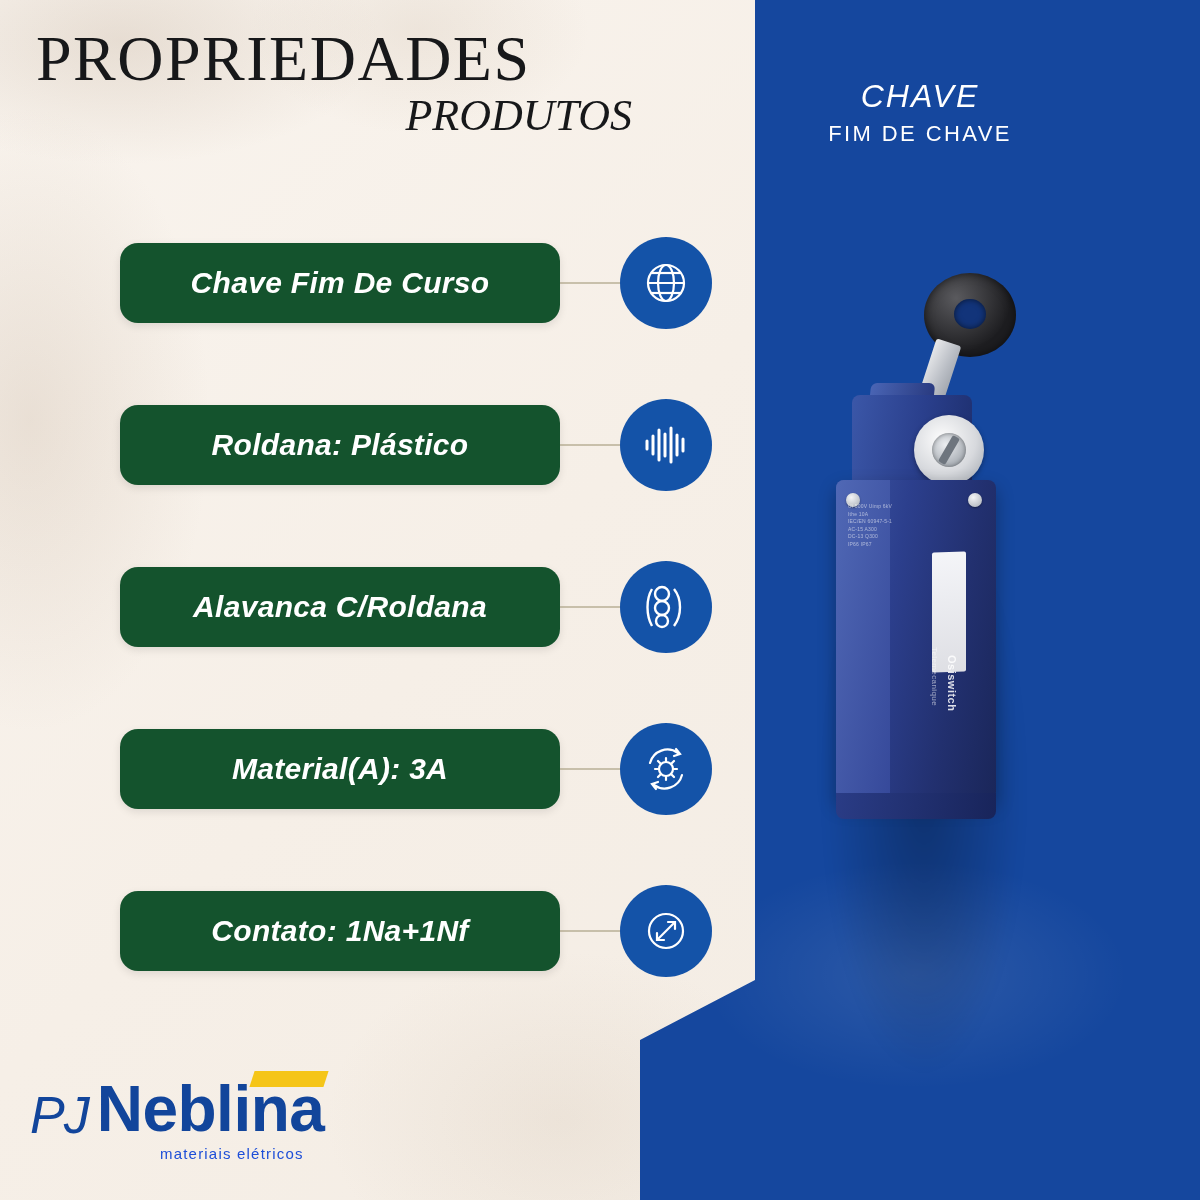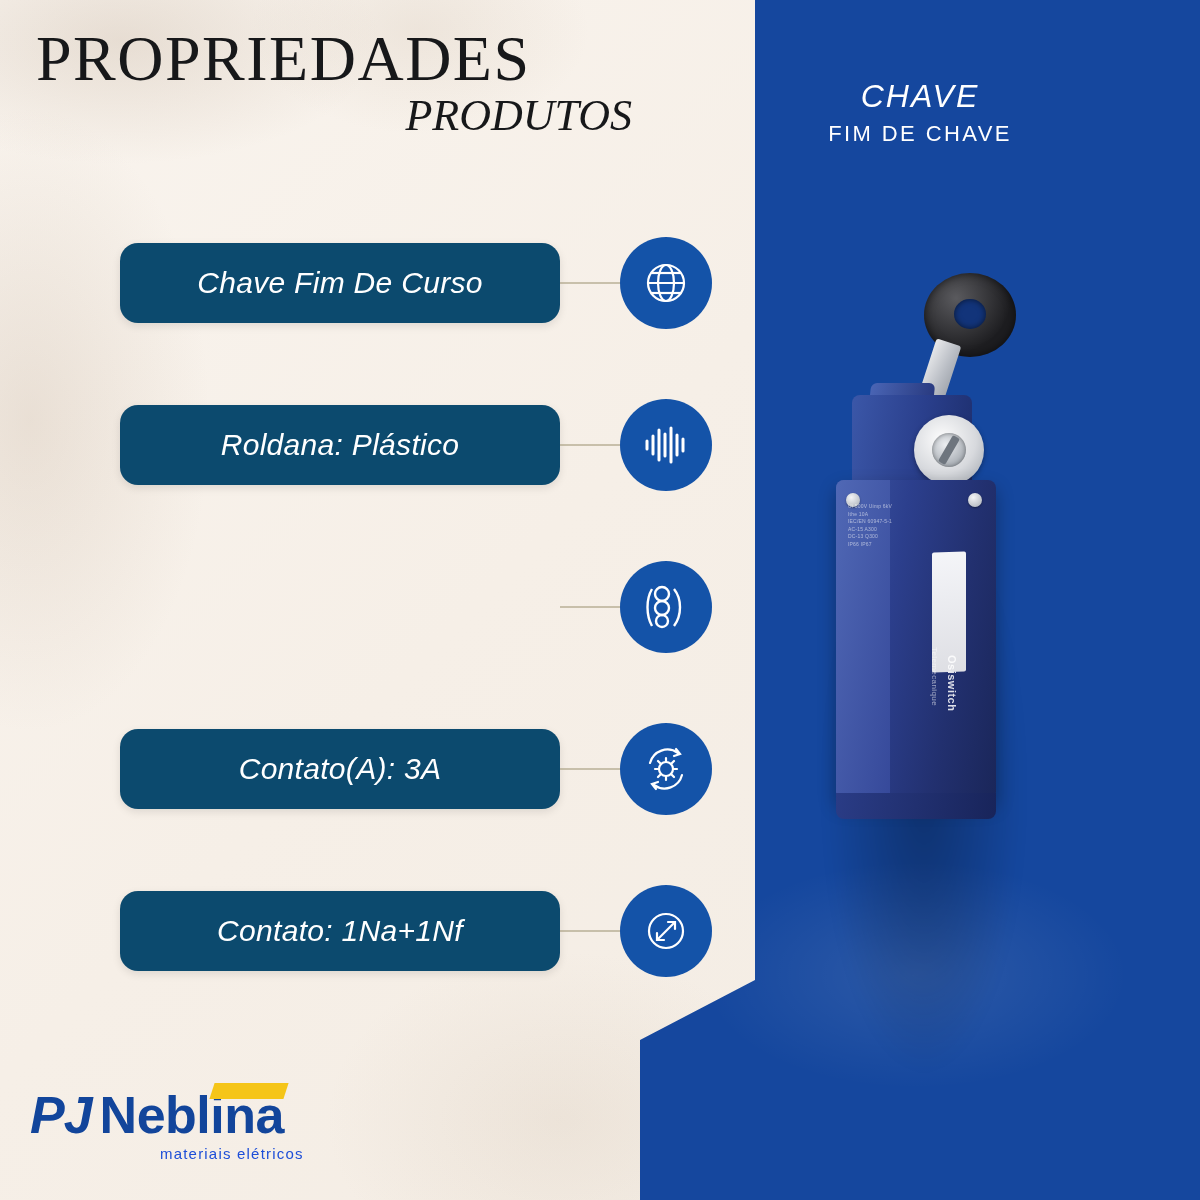"Chave Fim De Curso" .pill { background: #0c4a6e -> #14532d; font-weight: 400 -> 700 }
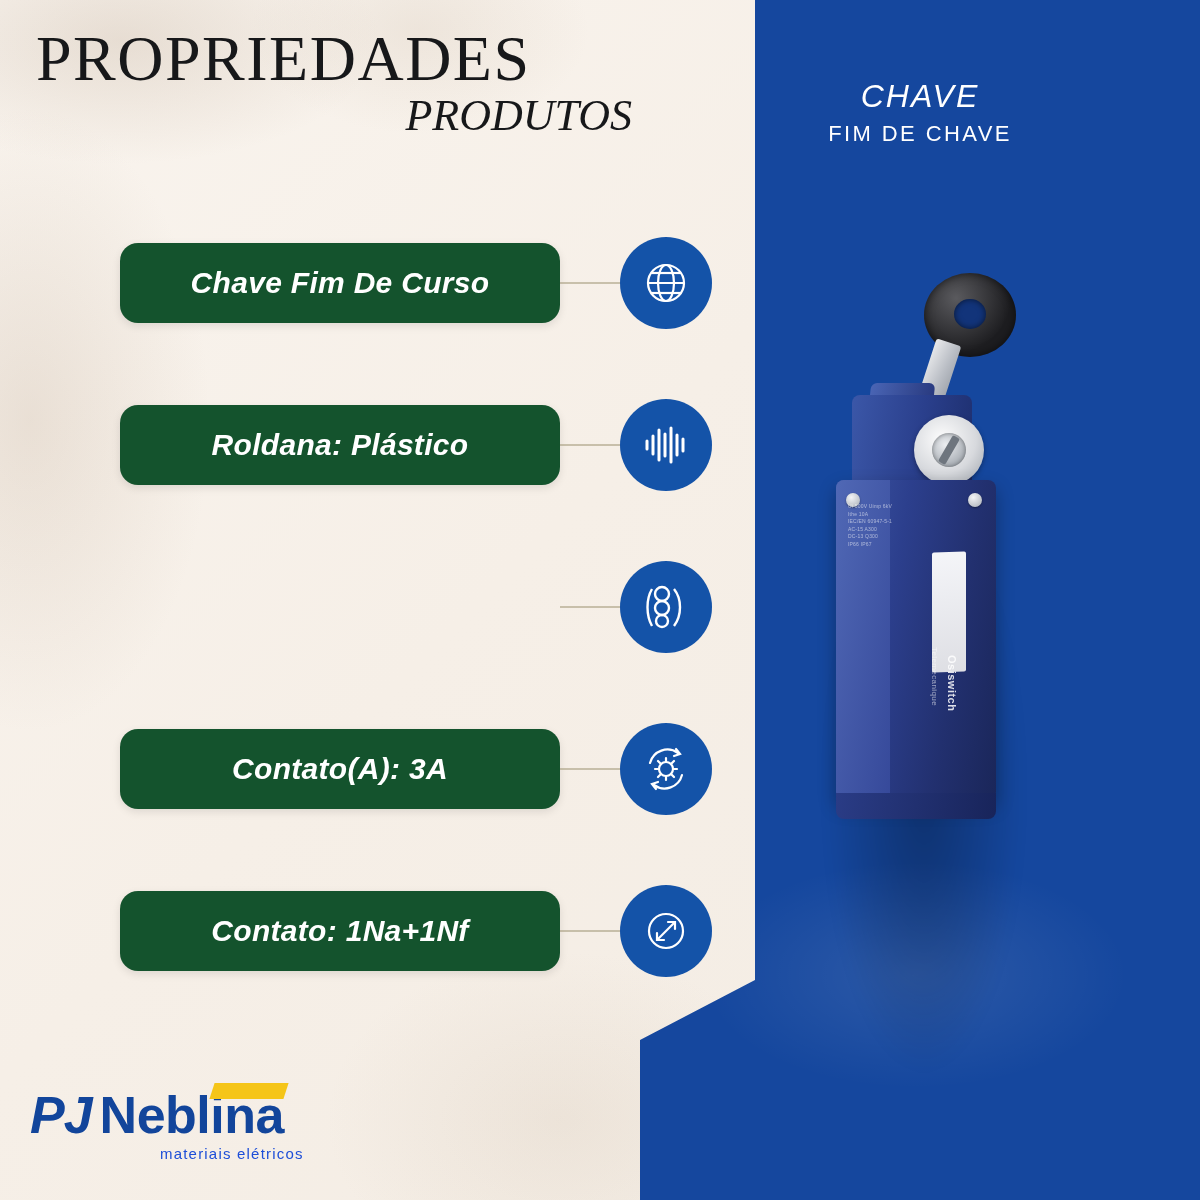"Alavanca C/Roldana" div.pill { html: none -> <div>Alavanca C/Roldana</div> }
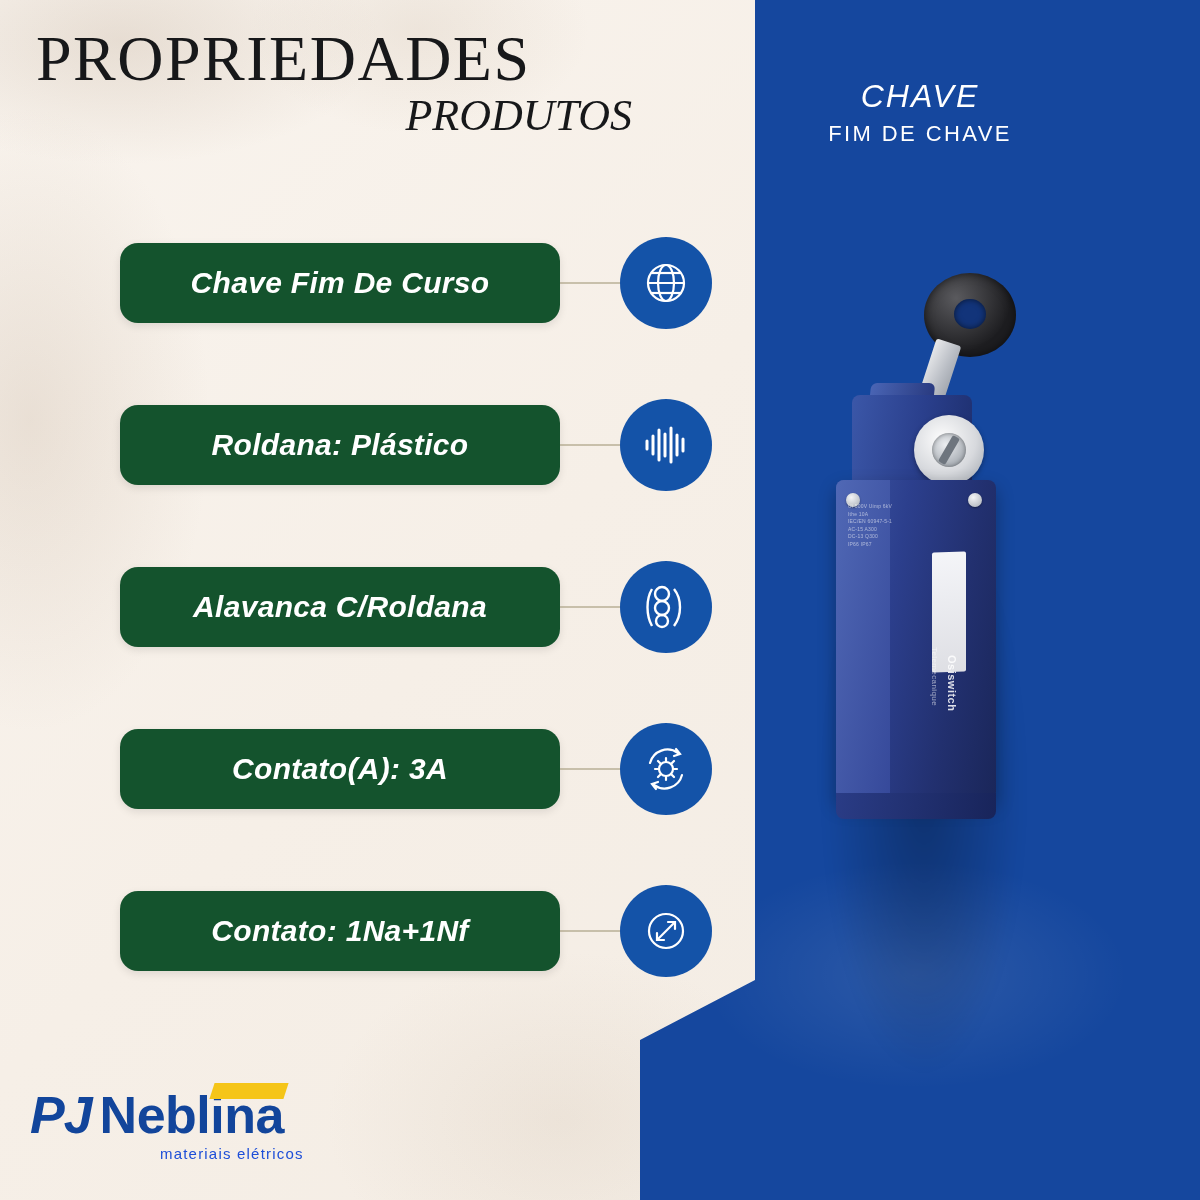"Contato(A): 3A" div.pill { text: Contato -> Material }
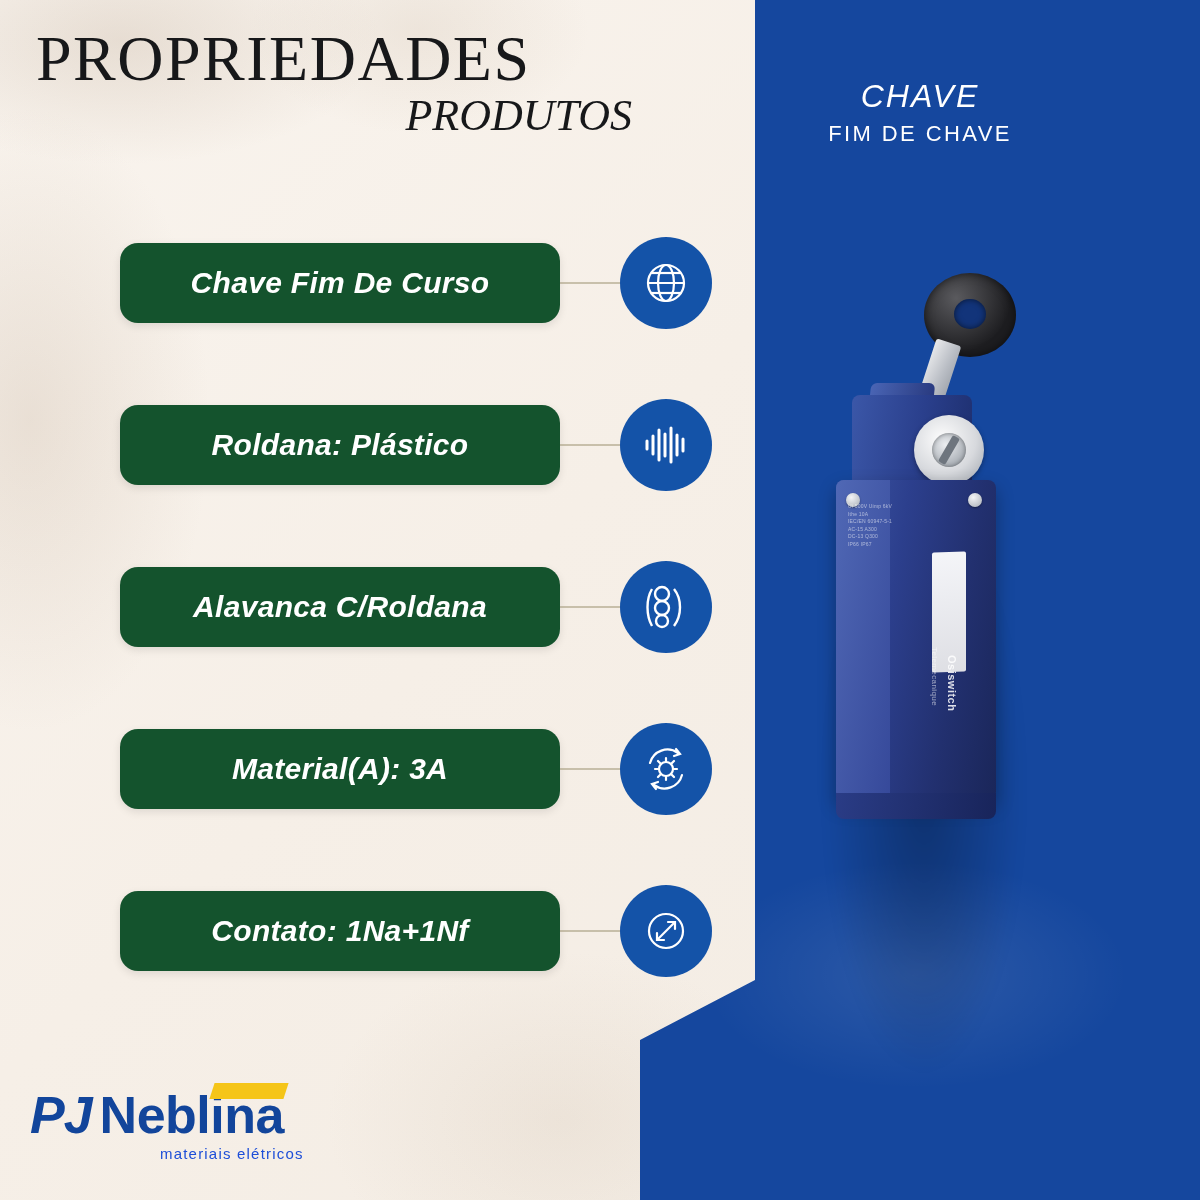"PJ" .logo-pj { font-weight: 700 -> 400 }
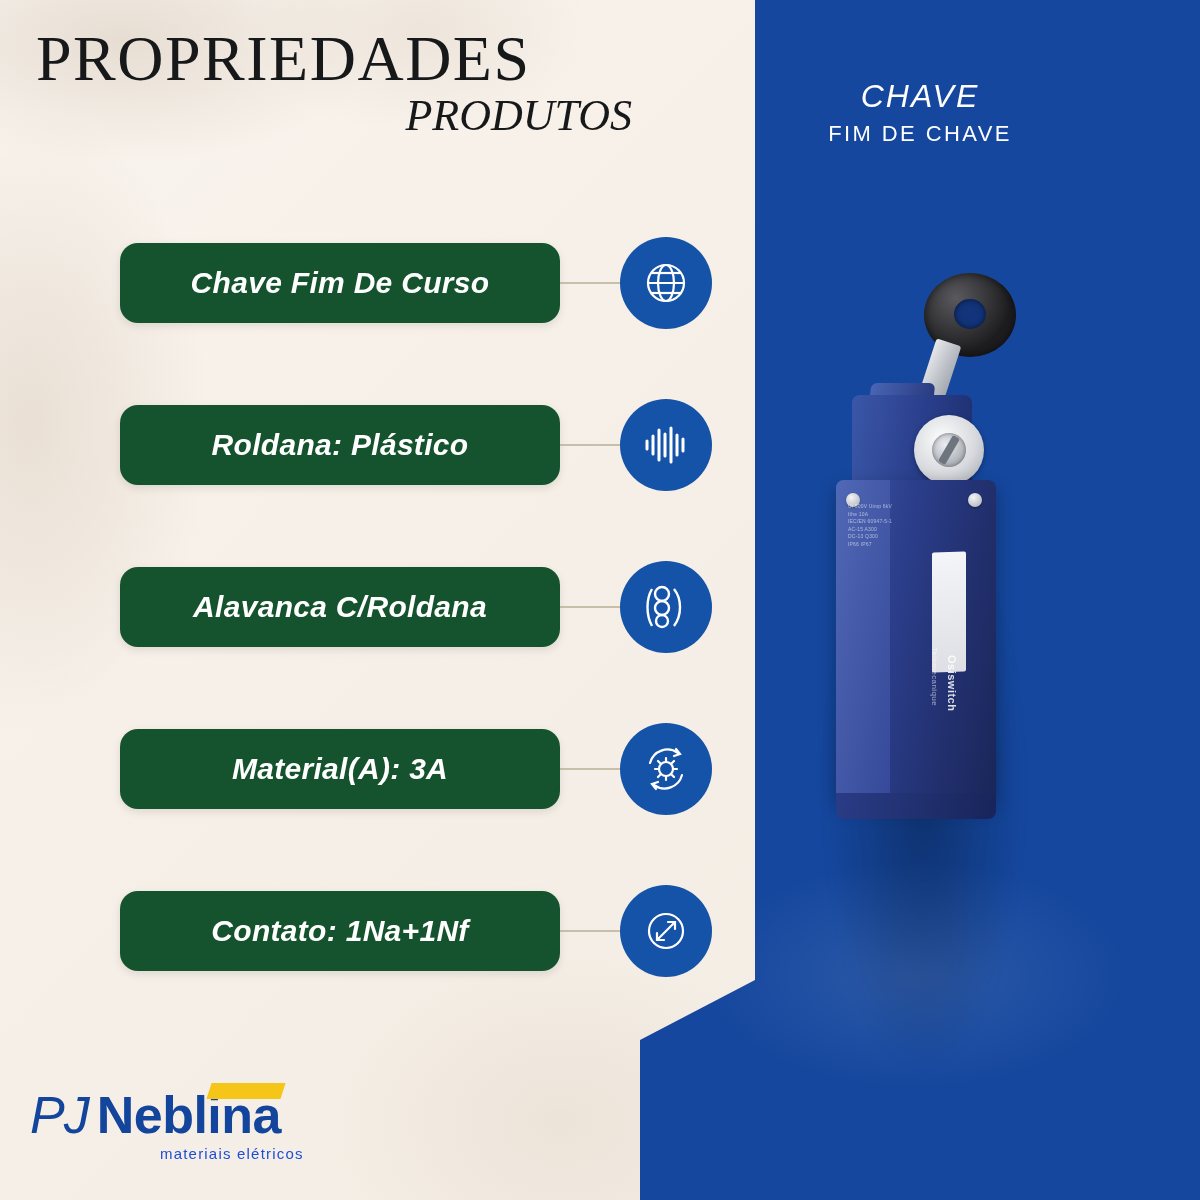"Neblina" .logo-neb { font-size: 52px -> 64px }
